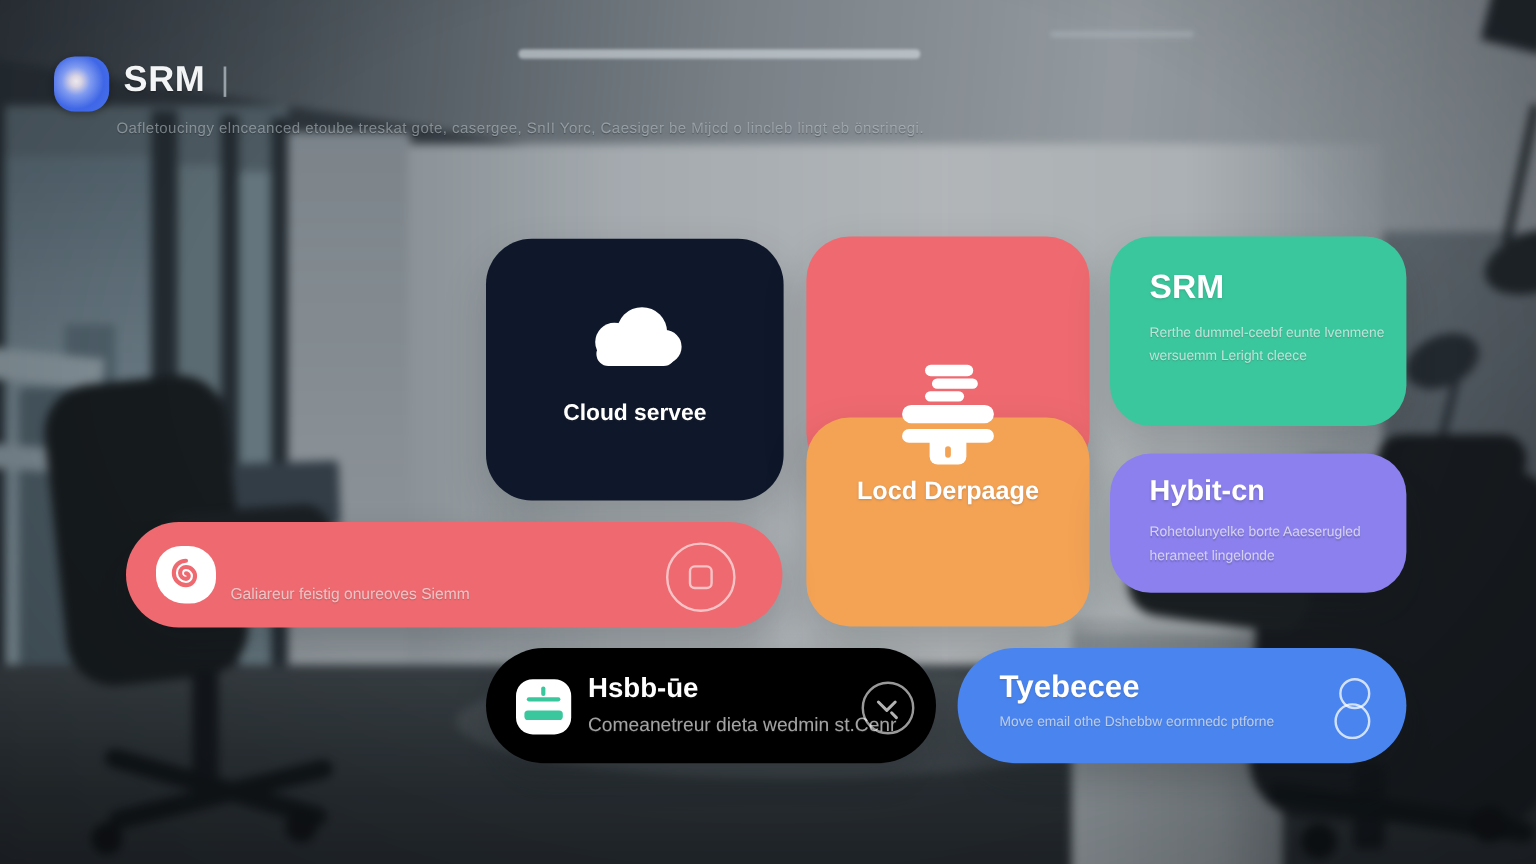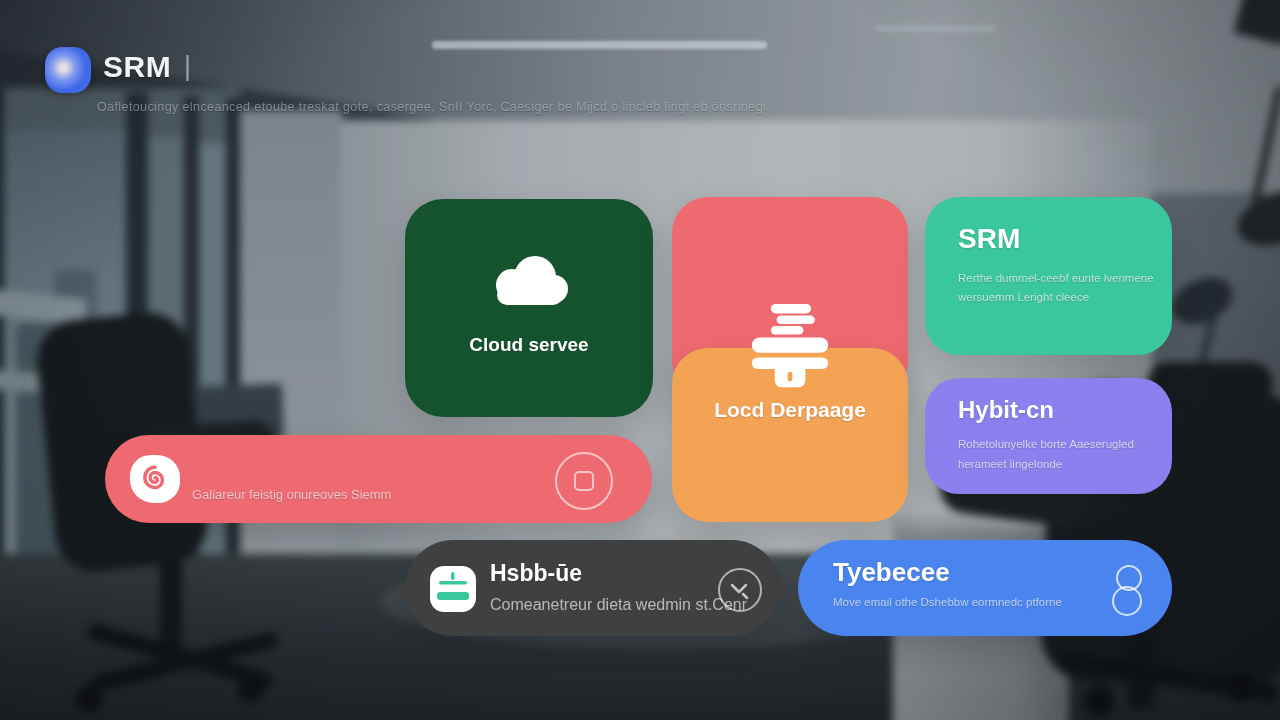"Cloud servee" div.card { background: #14532d -> #0f172a }
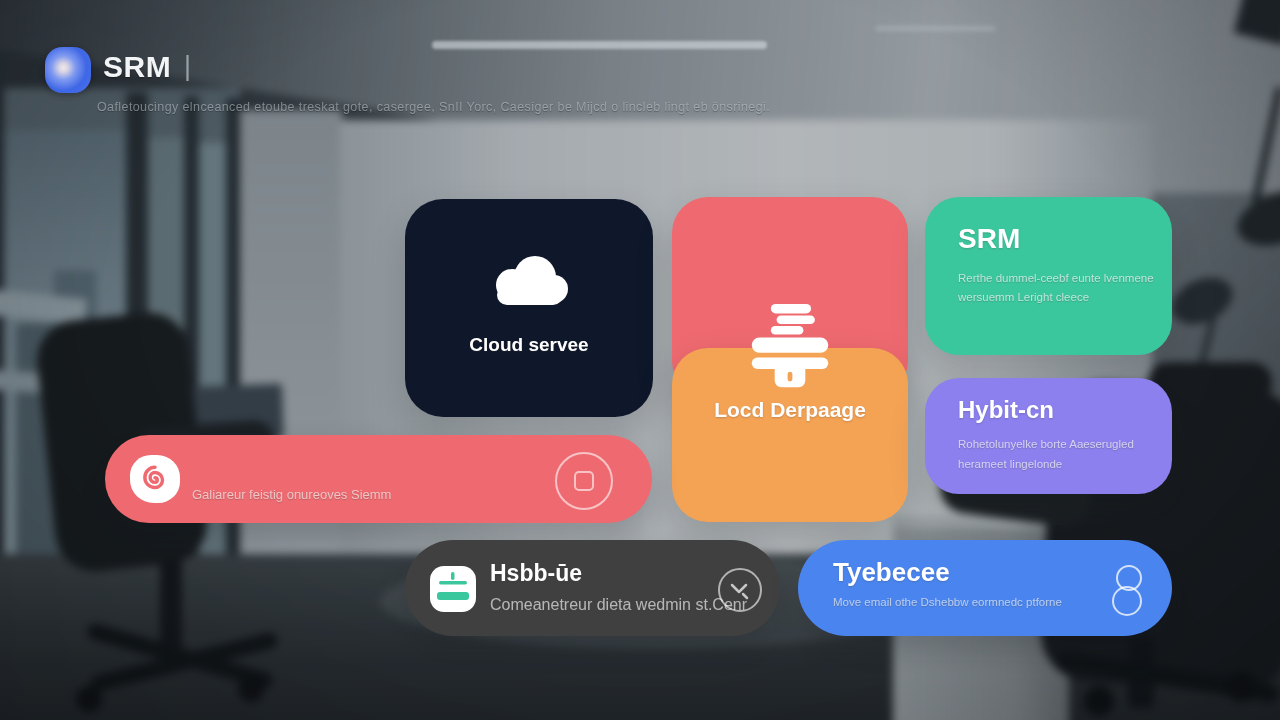"Hsbb-ūe" div.pill { background: #404040 -> #000000 }
